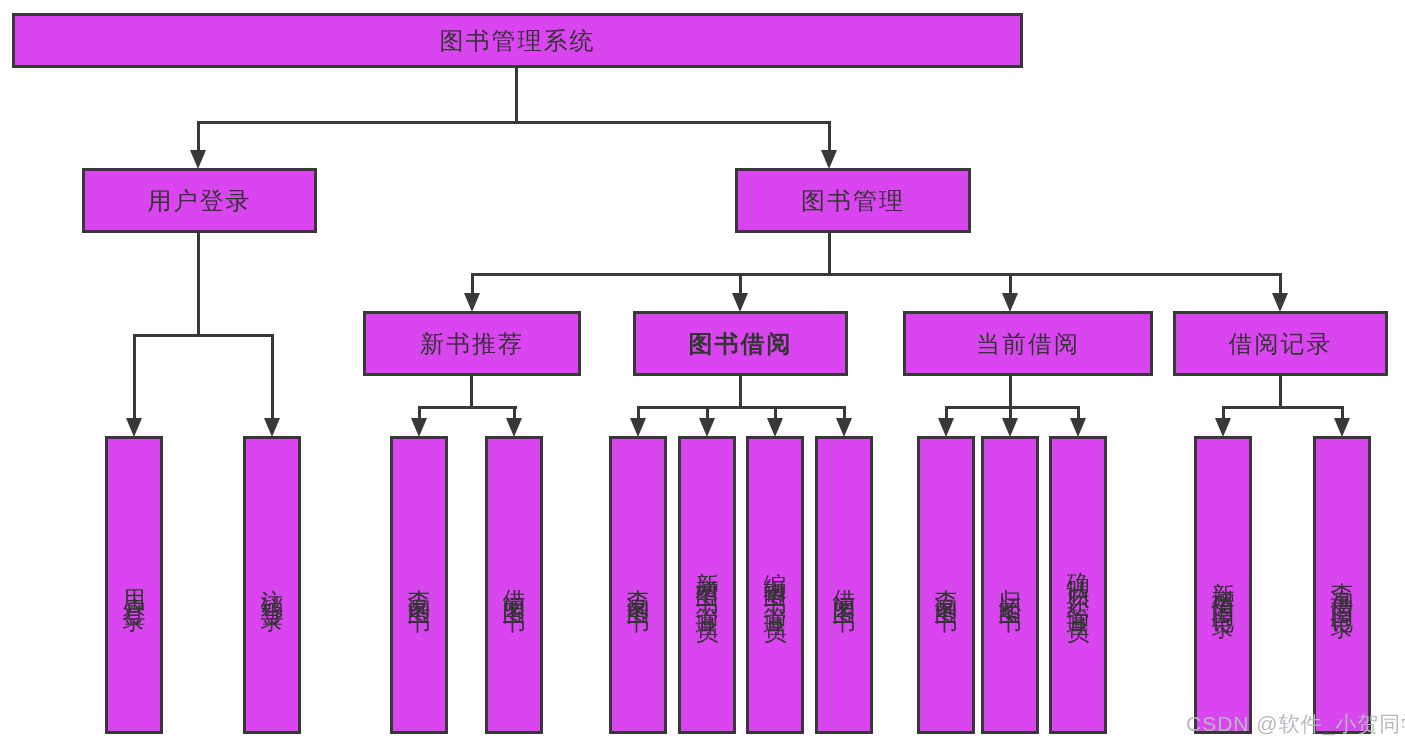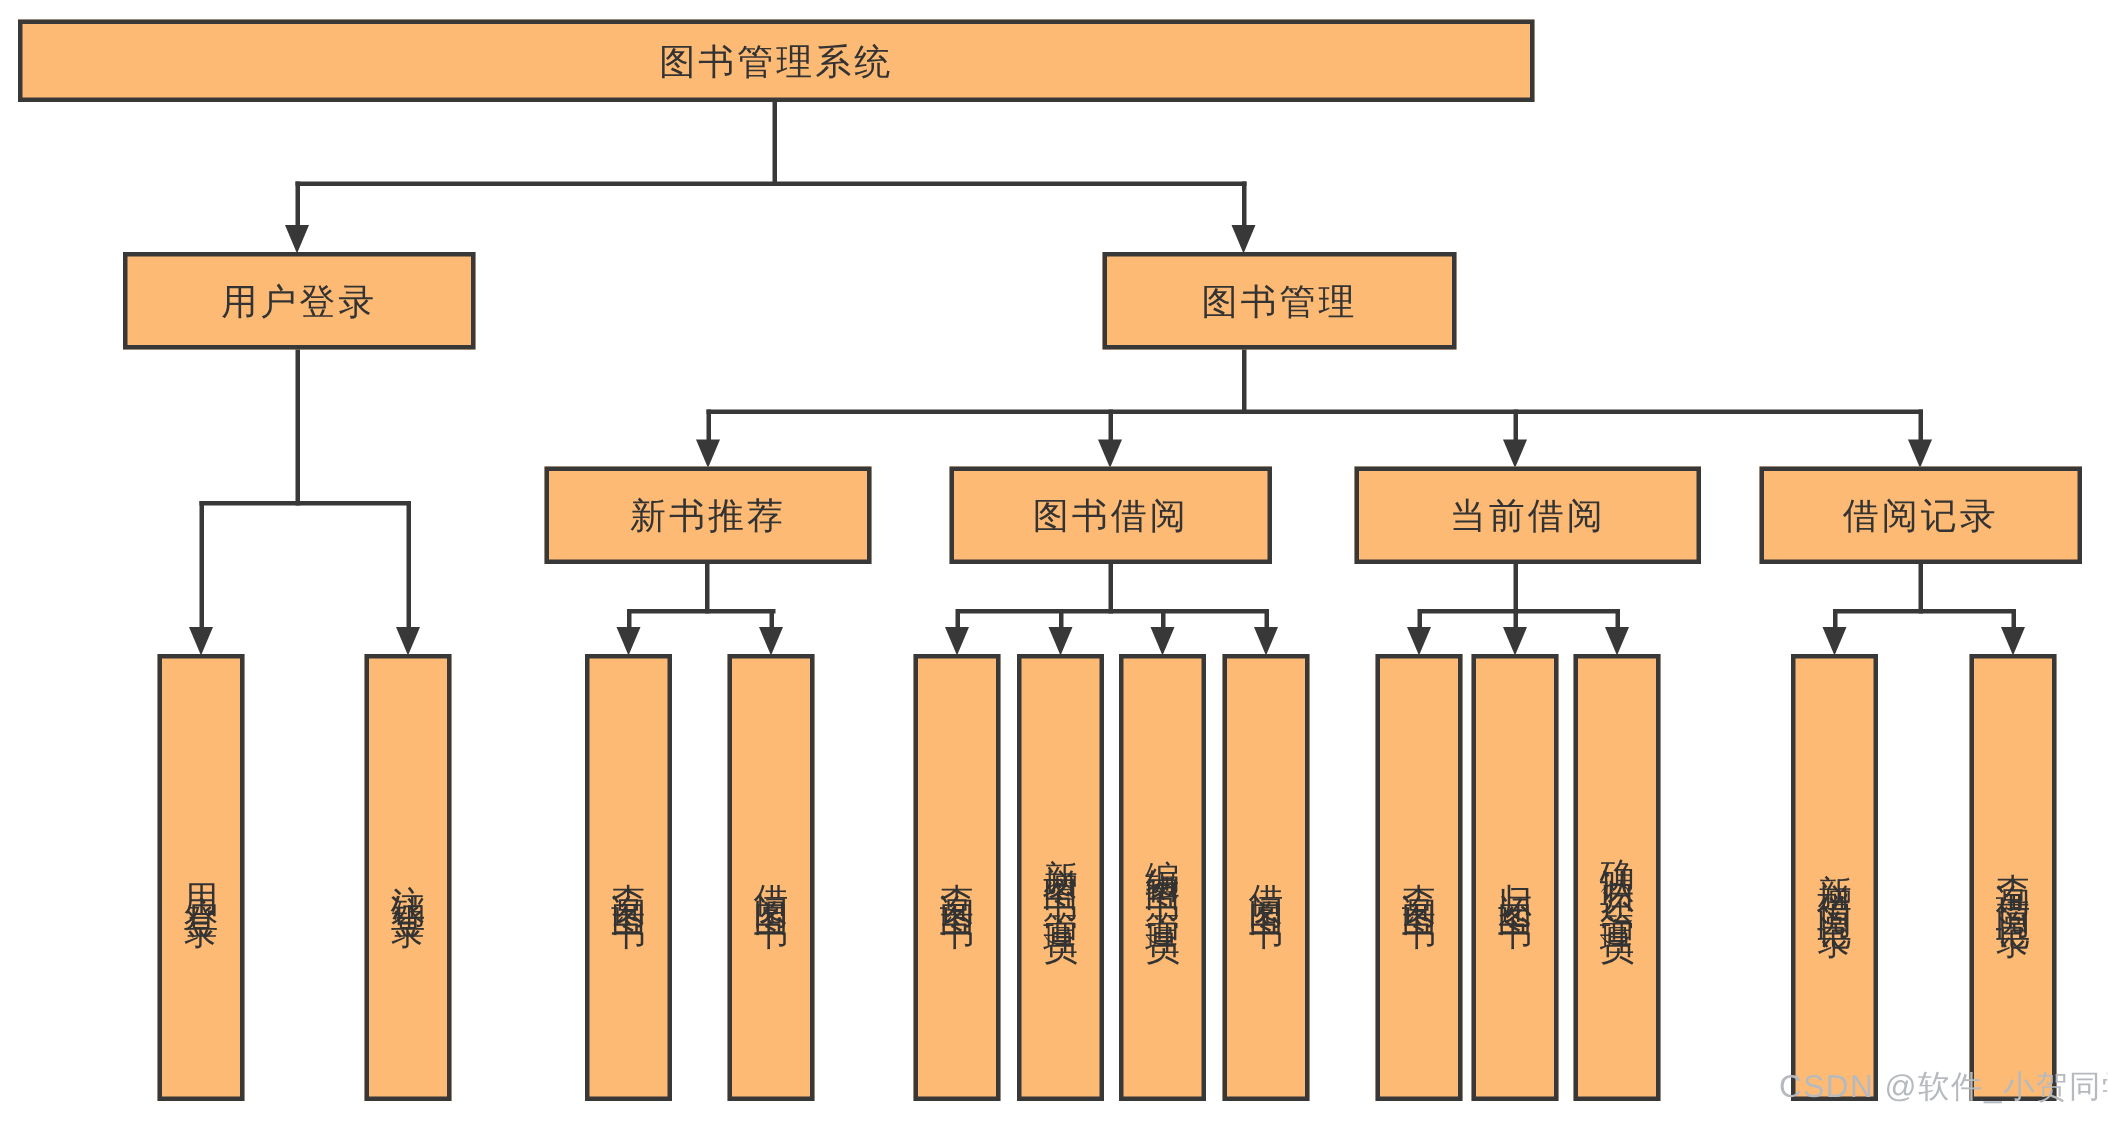"图书管理系统" .box { background: #fdba74 -> #d946ef }
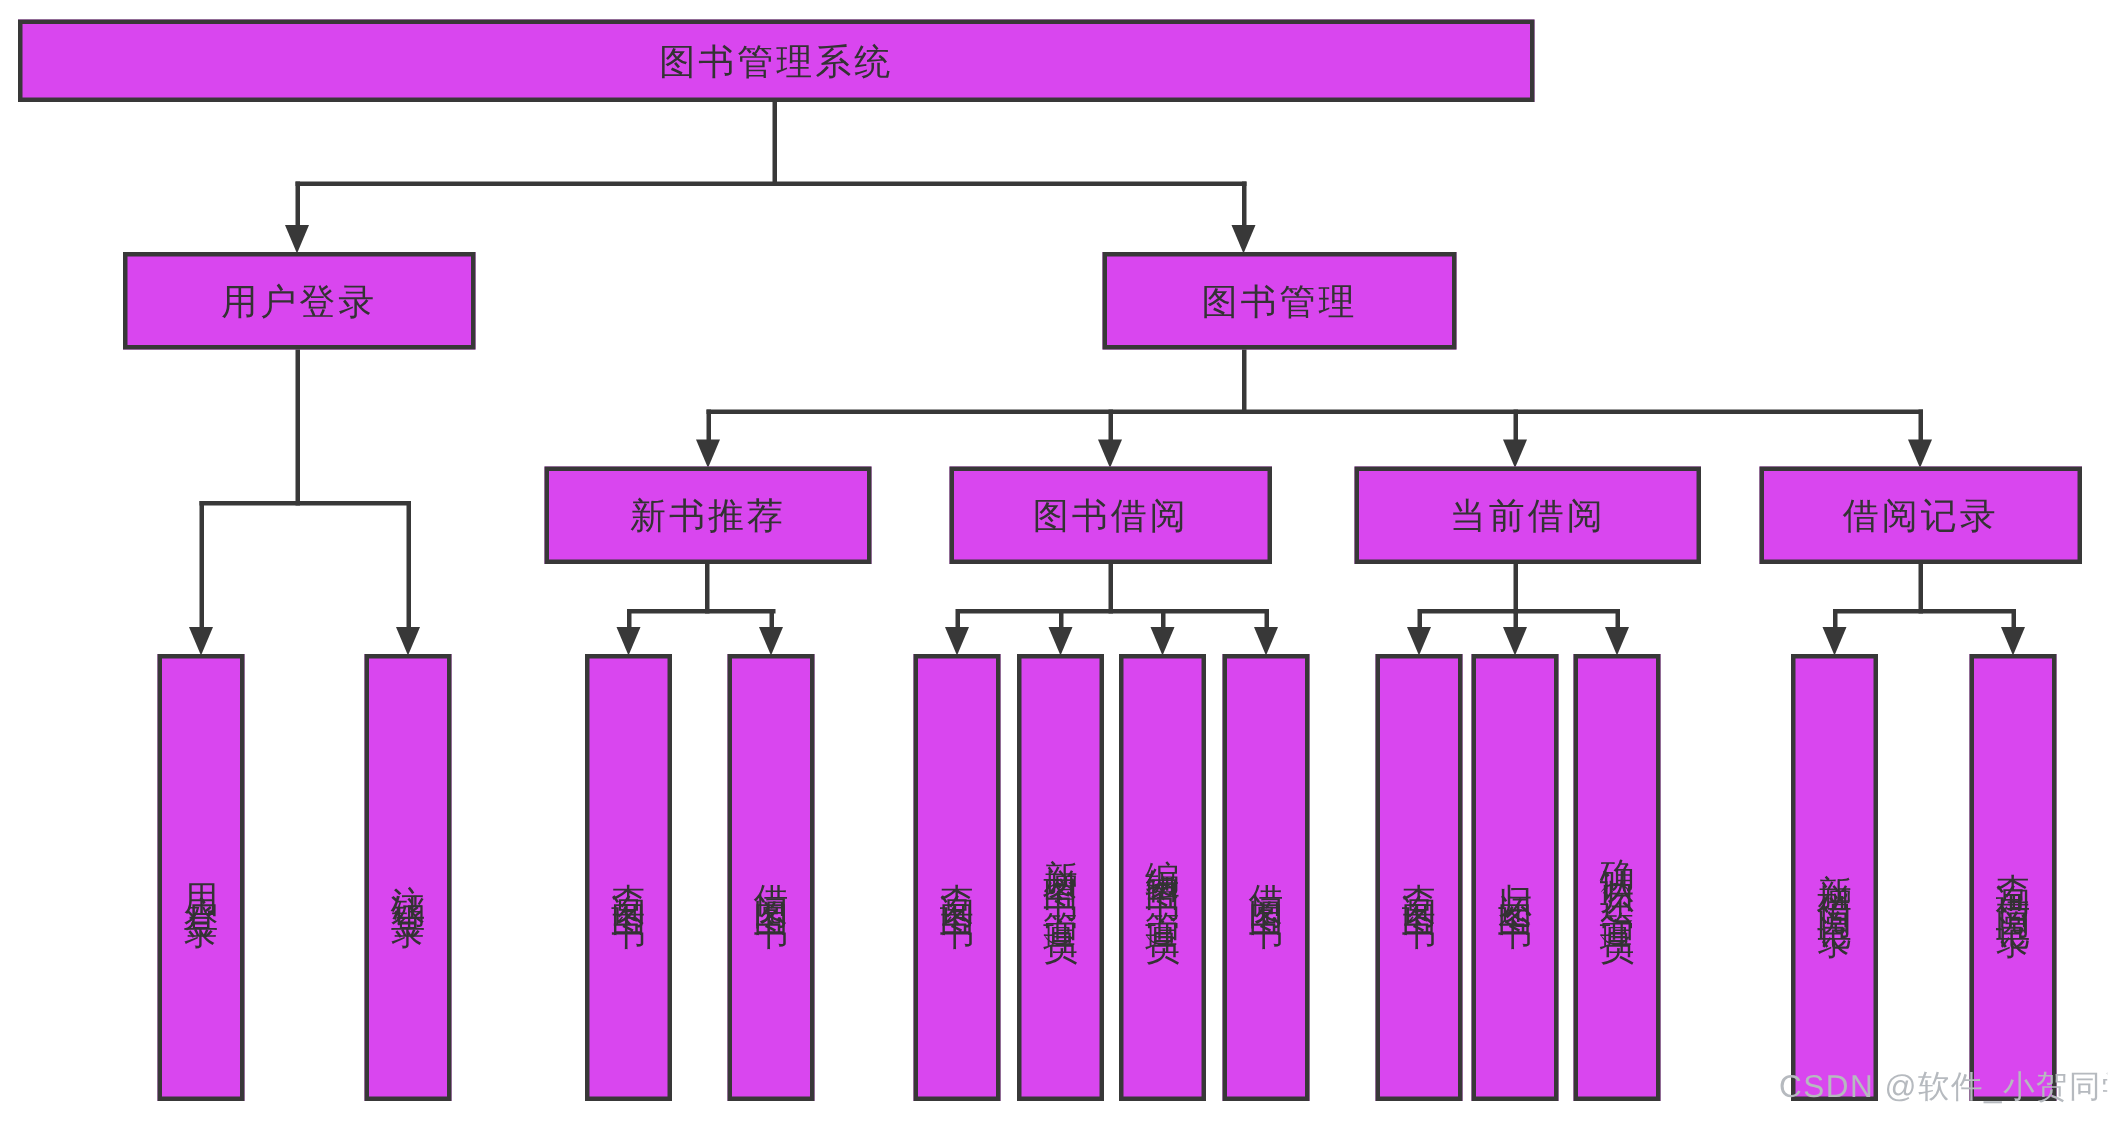"图书借阅" div.box { font-weight: none -> bold }
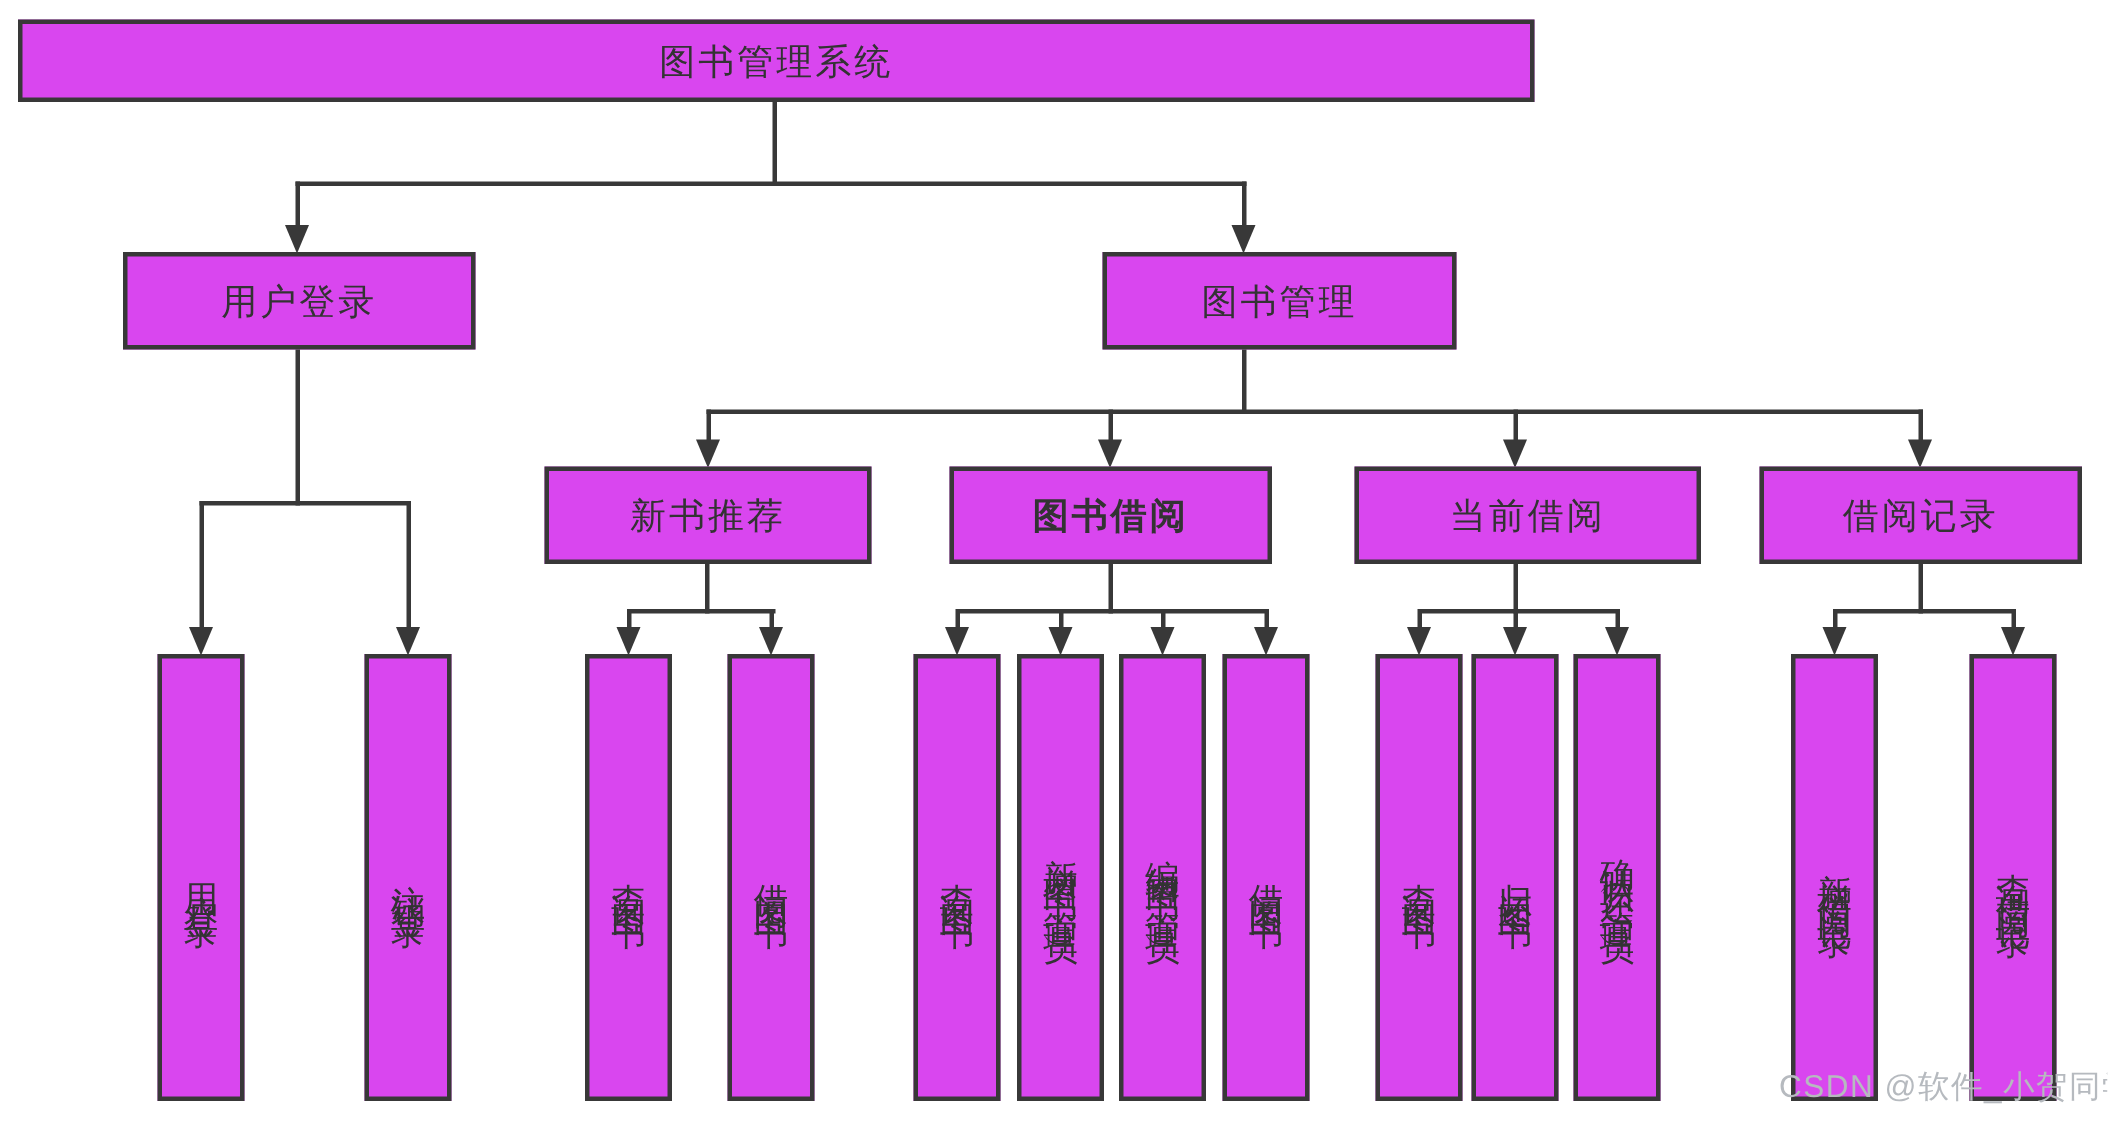"当前借阅" div.box { width: 231px -> 250px }
